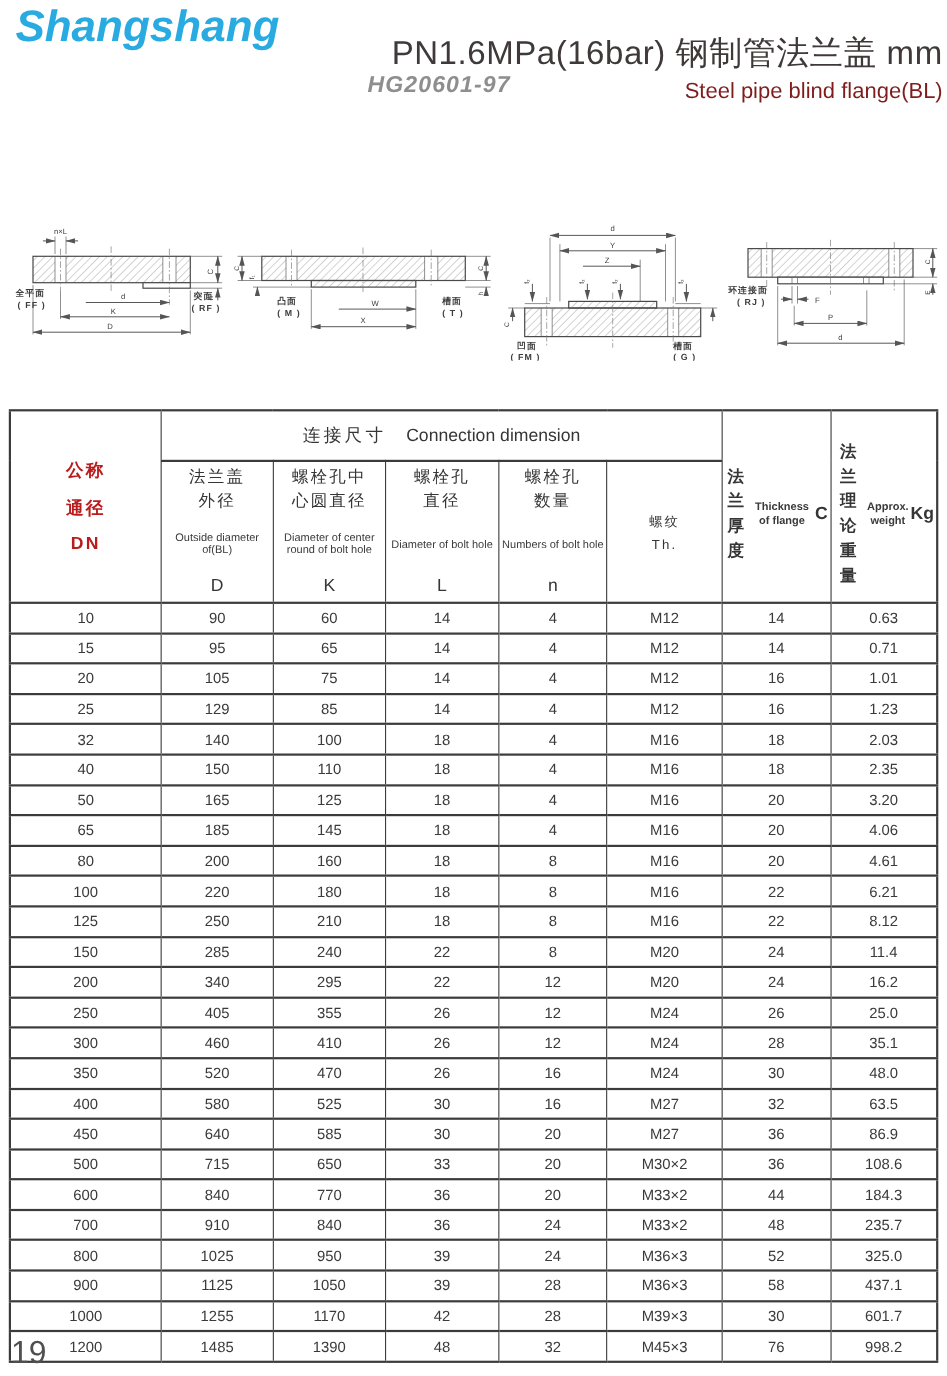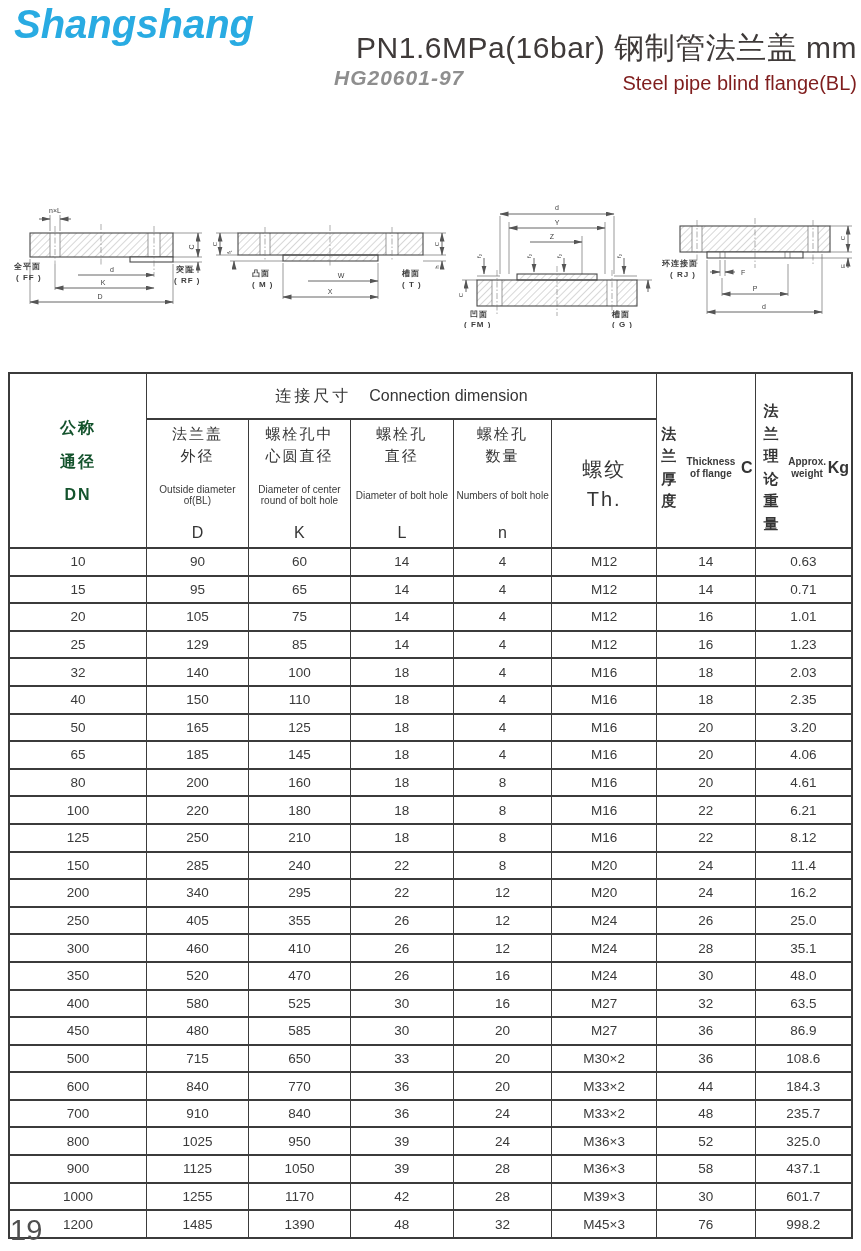"公称" .dn-stack { color: #14532d -> #b91c1c }
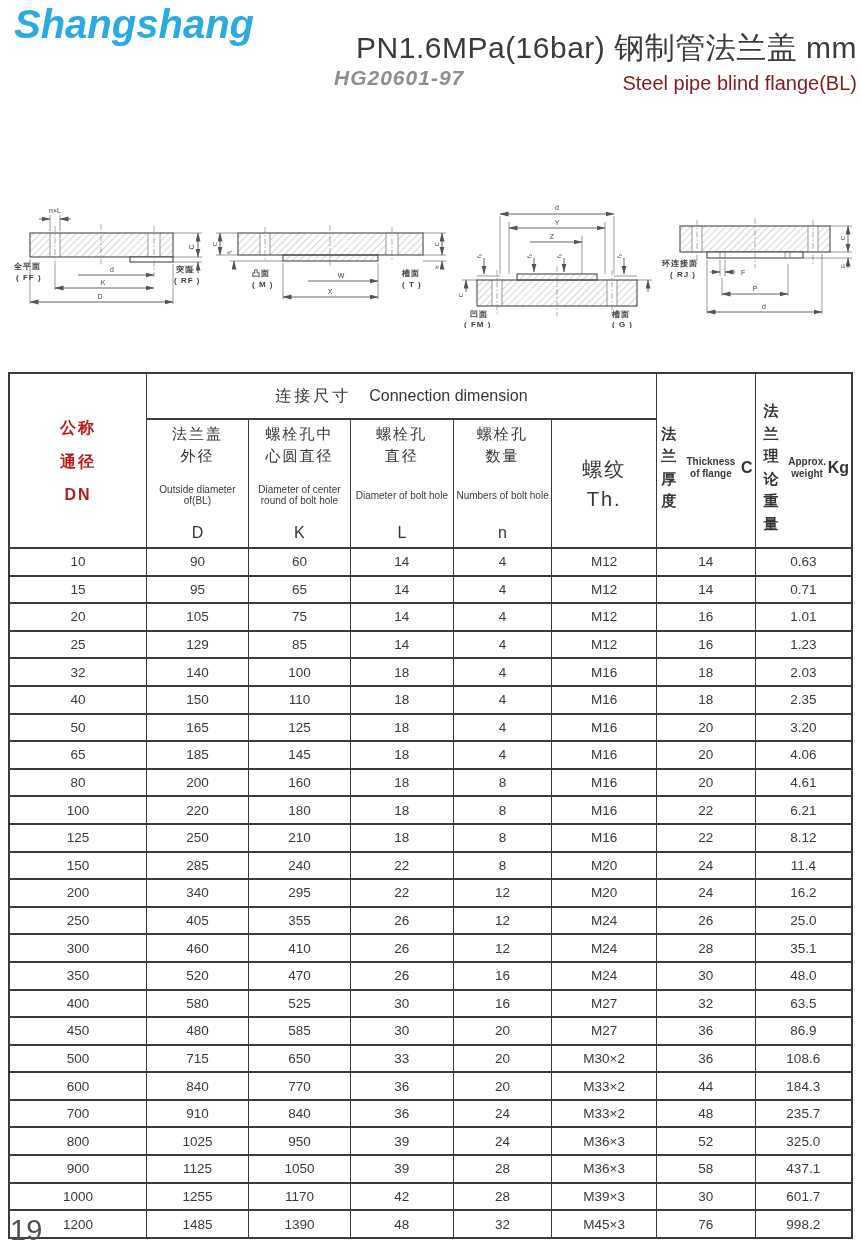"螺纹" .mid-stack { font-size: 20px -> 12px }
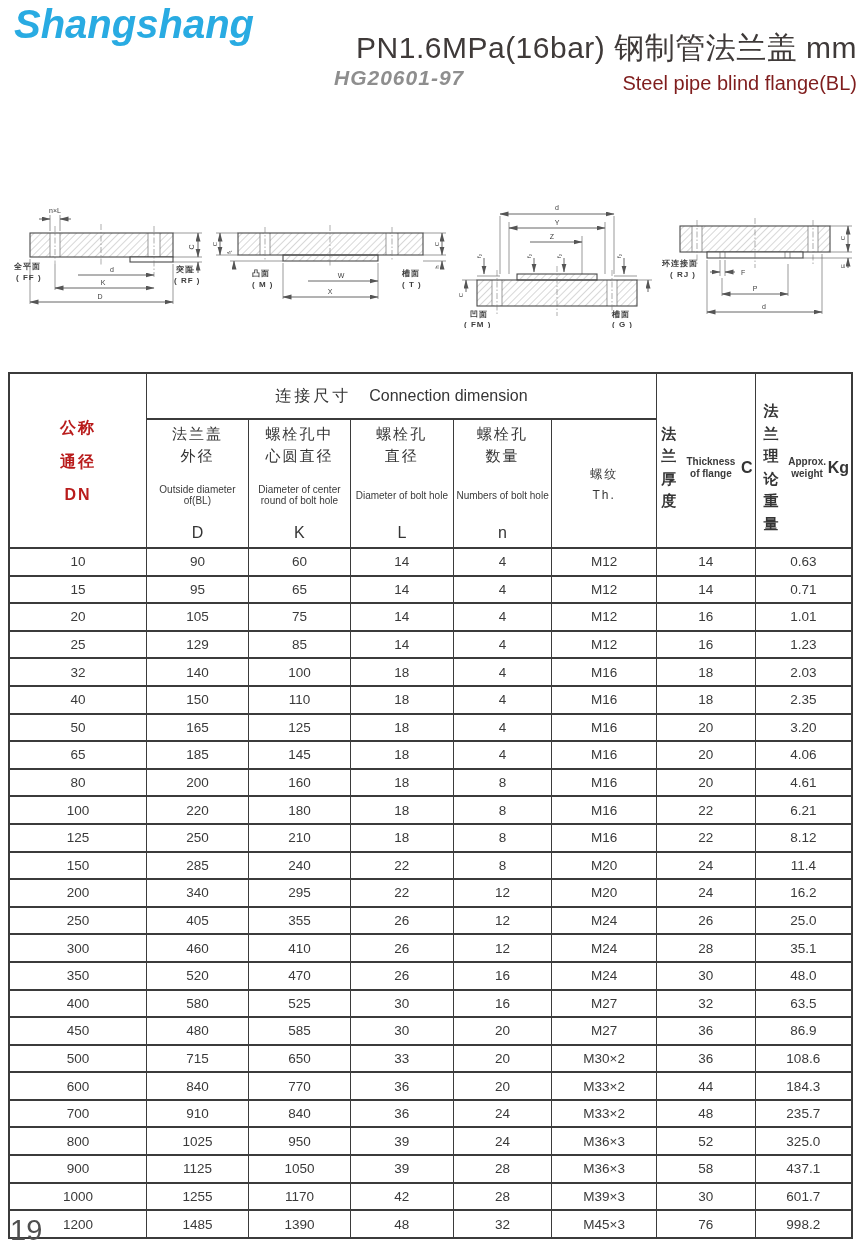"480" td { text: 480 -> 640 }
